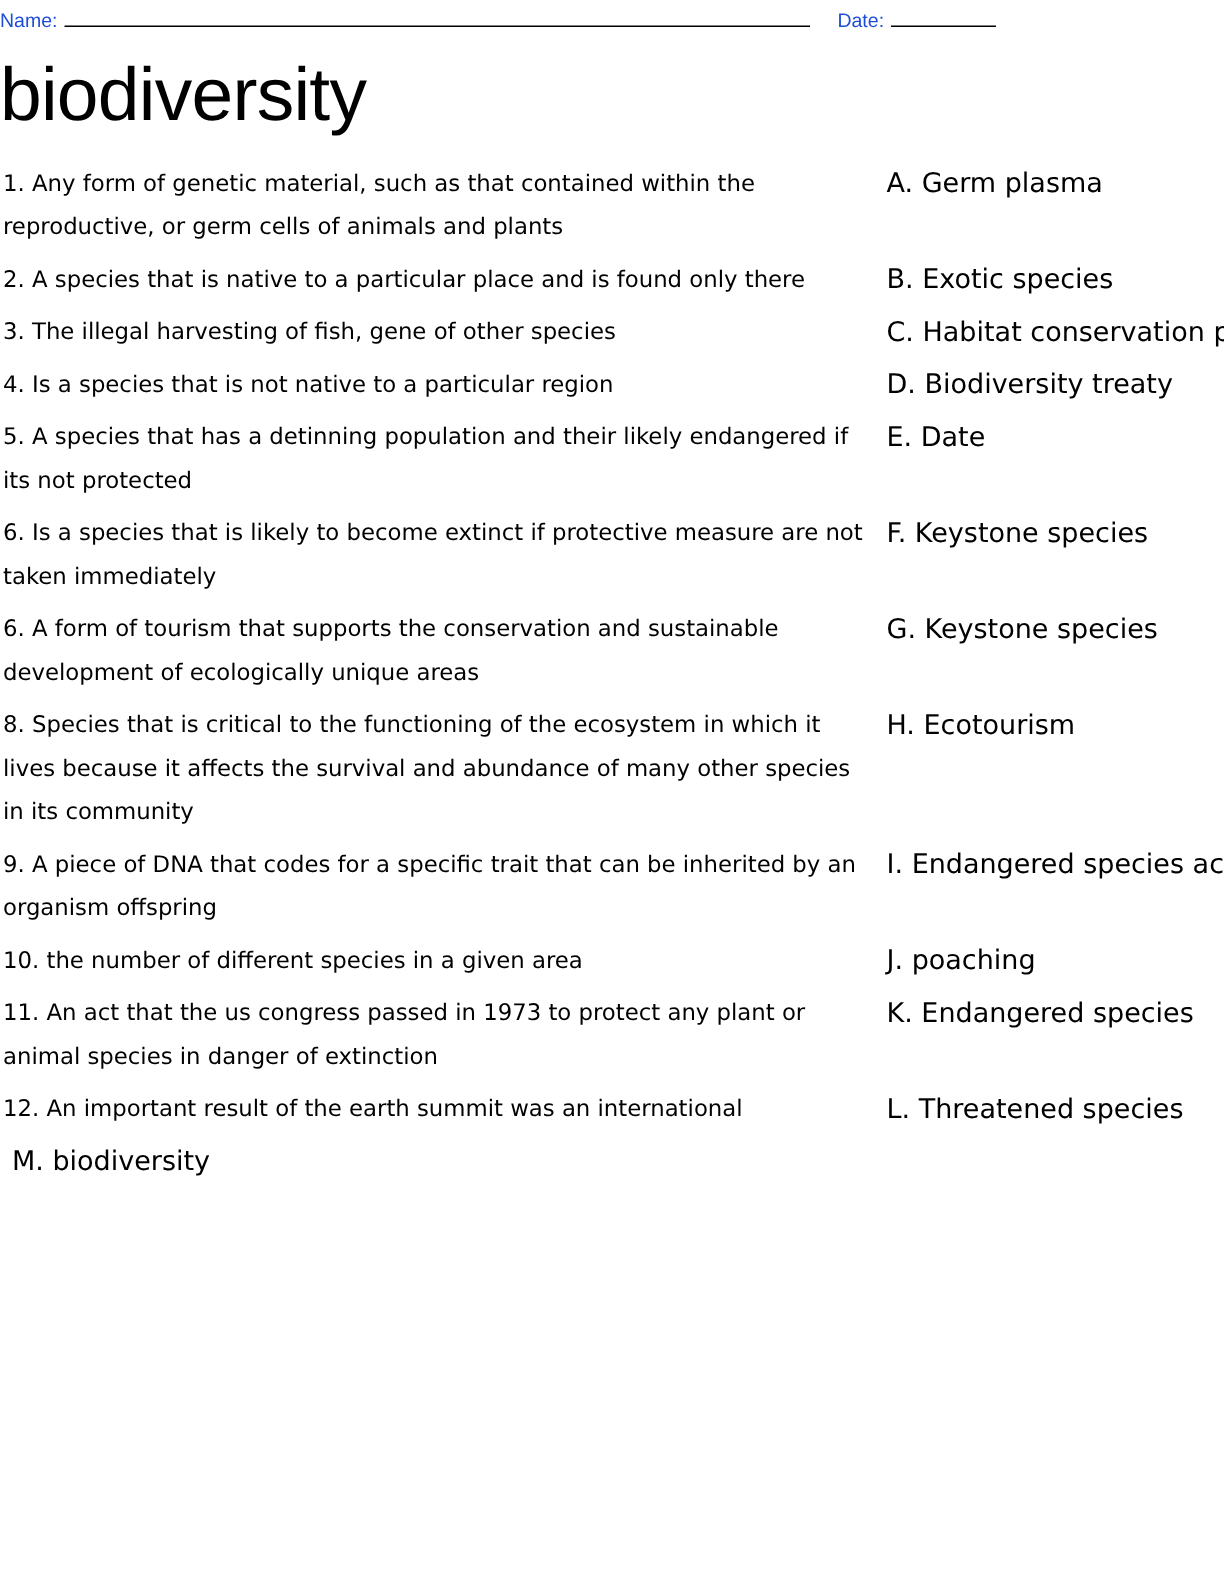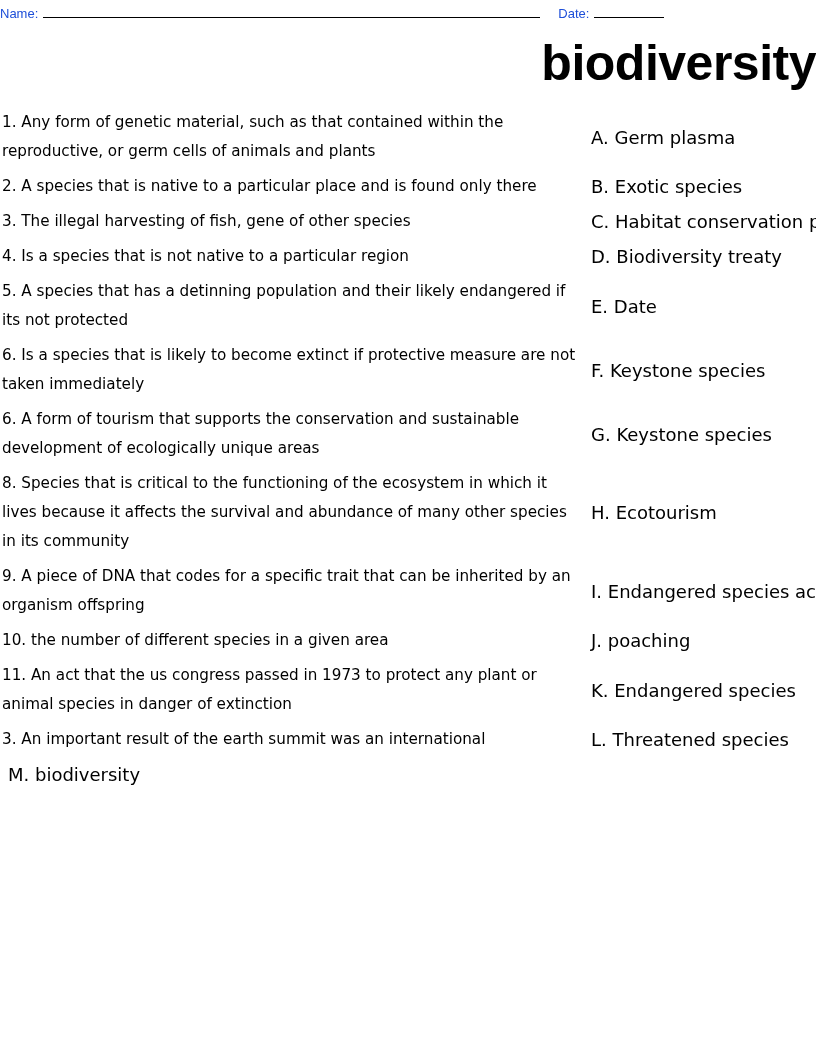"biodiversity" .title { font-weight: 700 -> 400; text-align: right -> left }
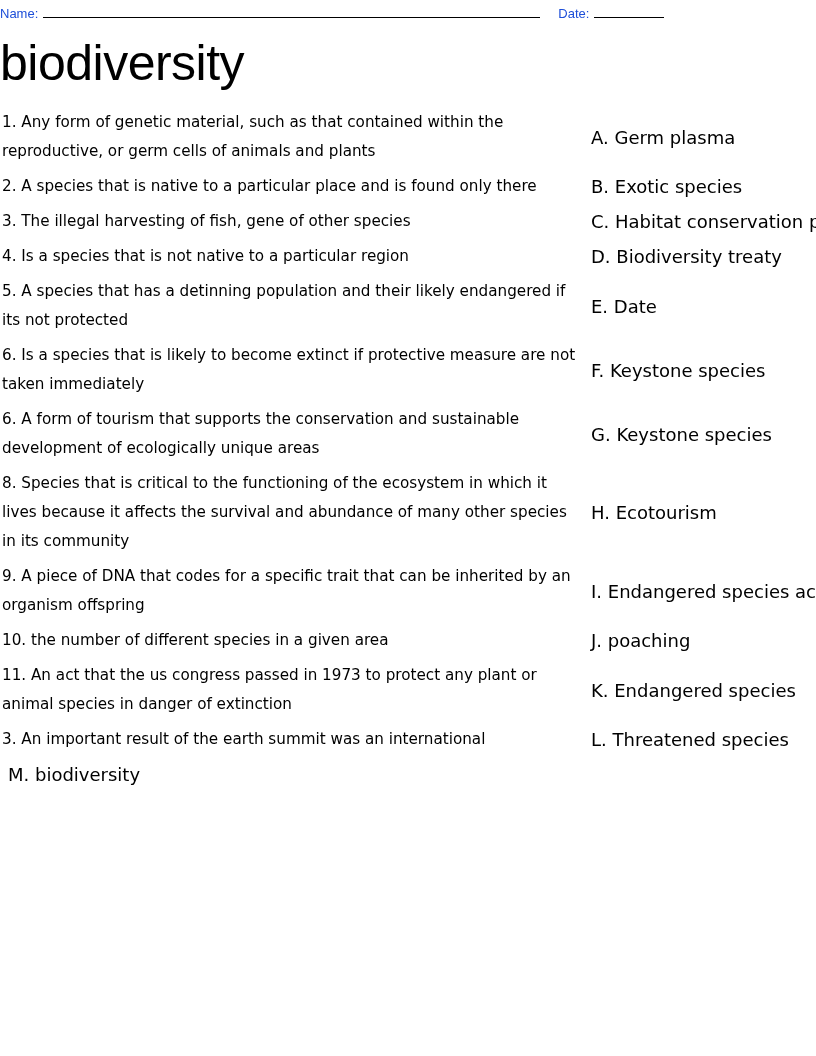"1. Any form of genetic" .match-row { align-items: center -> flex-start }
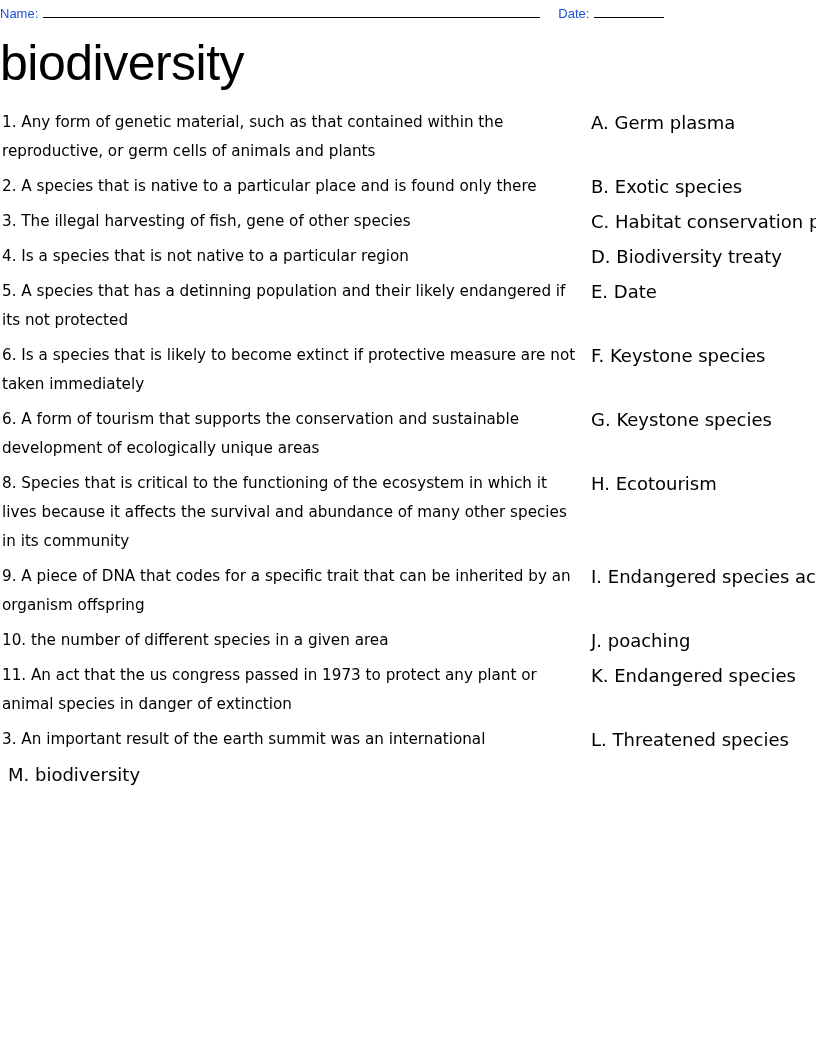"3. An important result of" div.q-cell { text: 3 -> 12 }
